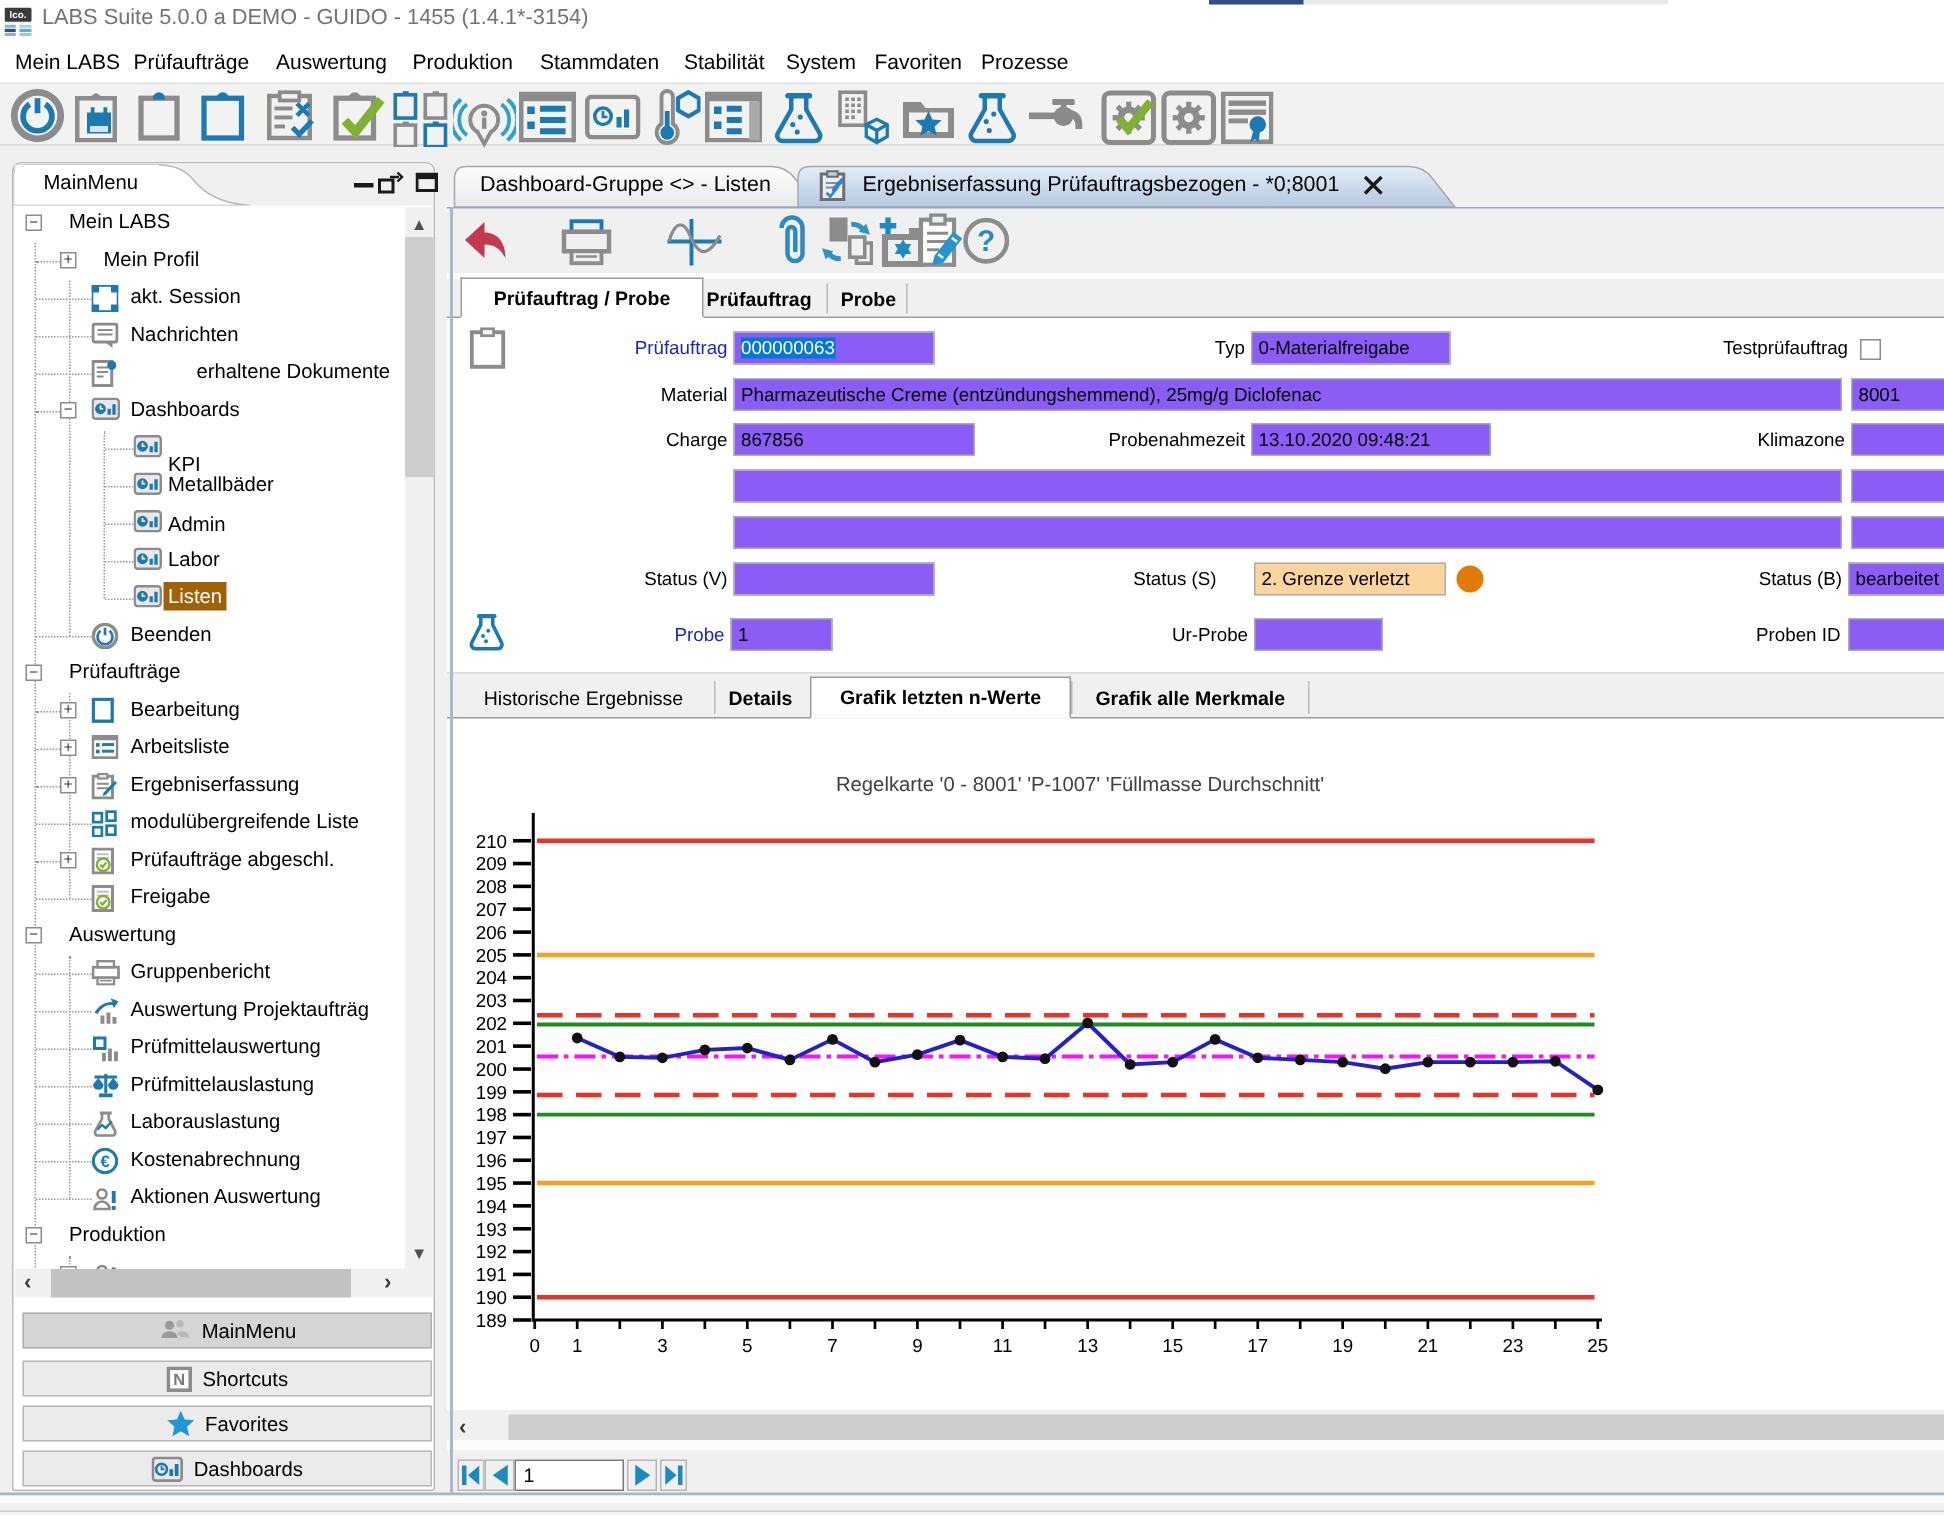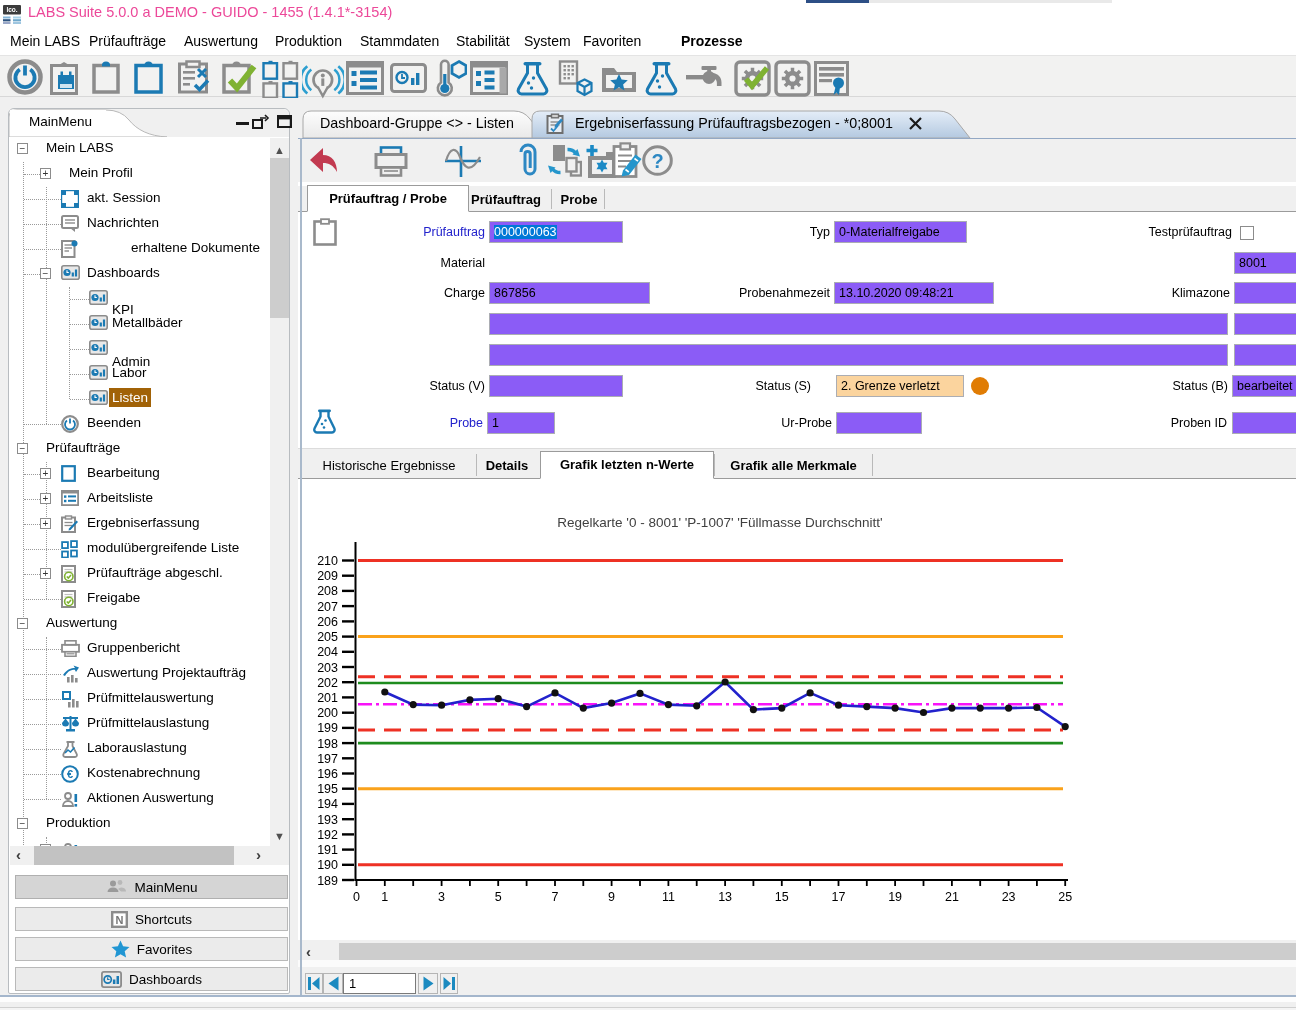"LABS Suite 5.0.0 a DEMO" div.abs { color: #ec4899 -> #737373 }
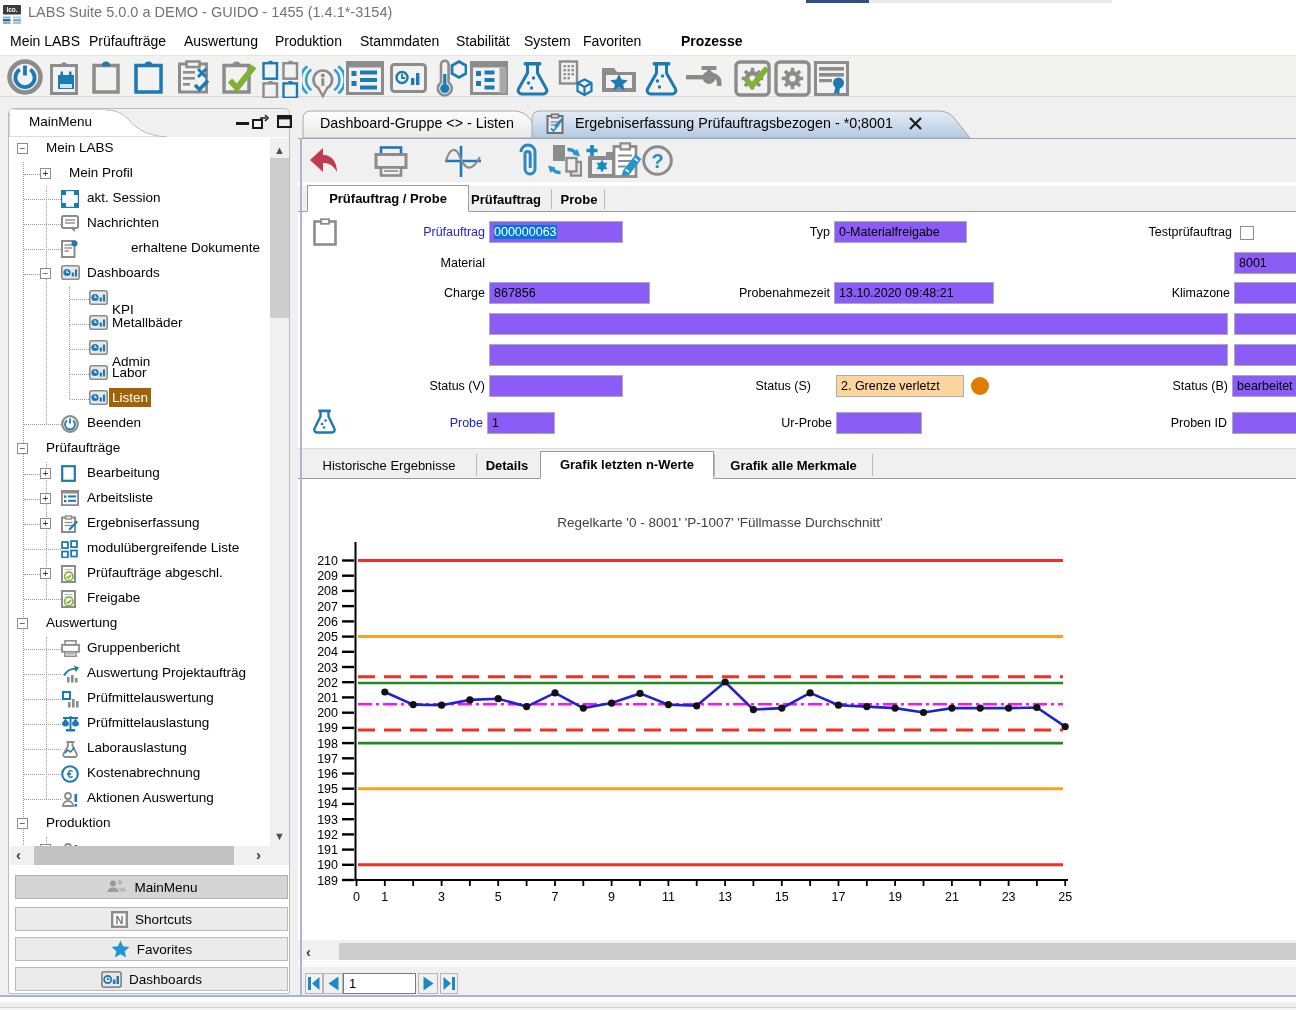"Prozesse" div.abs { font-weight: bold -> none; left: 681px -> 654px }
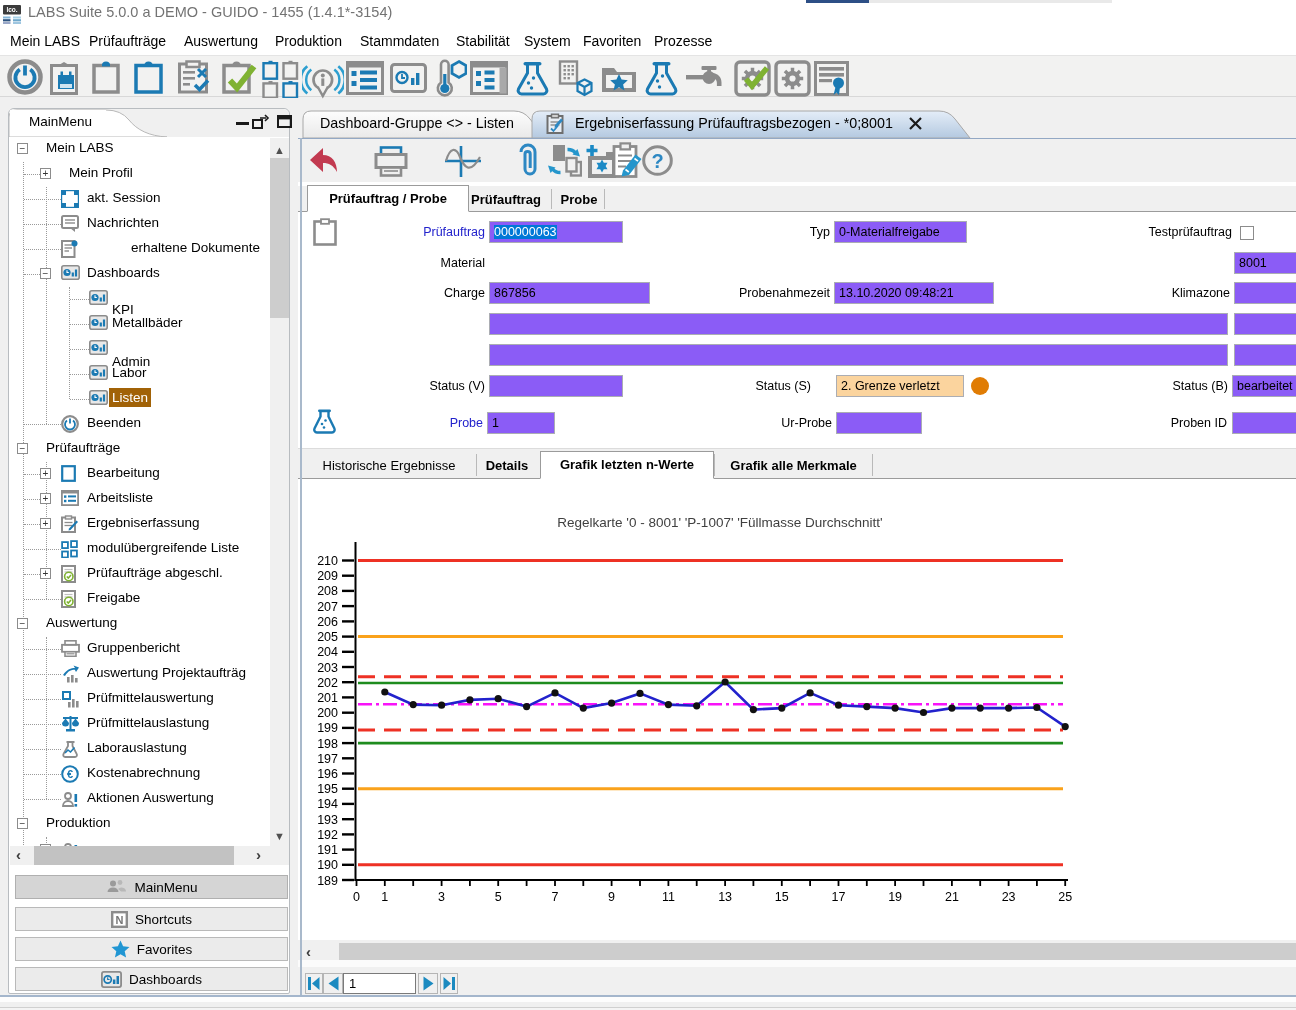"Pharmazeutische Creme" div.field { html: none -> <div>Pharmazeutische Creme (entzündungshemmend), 25mg/g Diclofenac</div> }
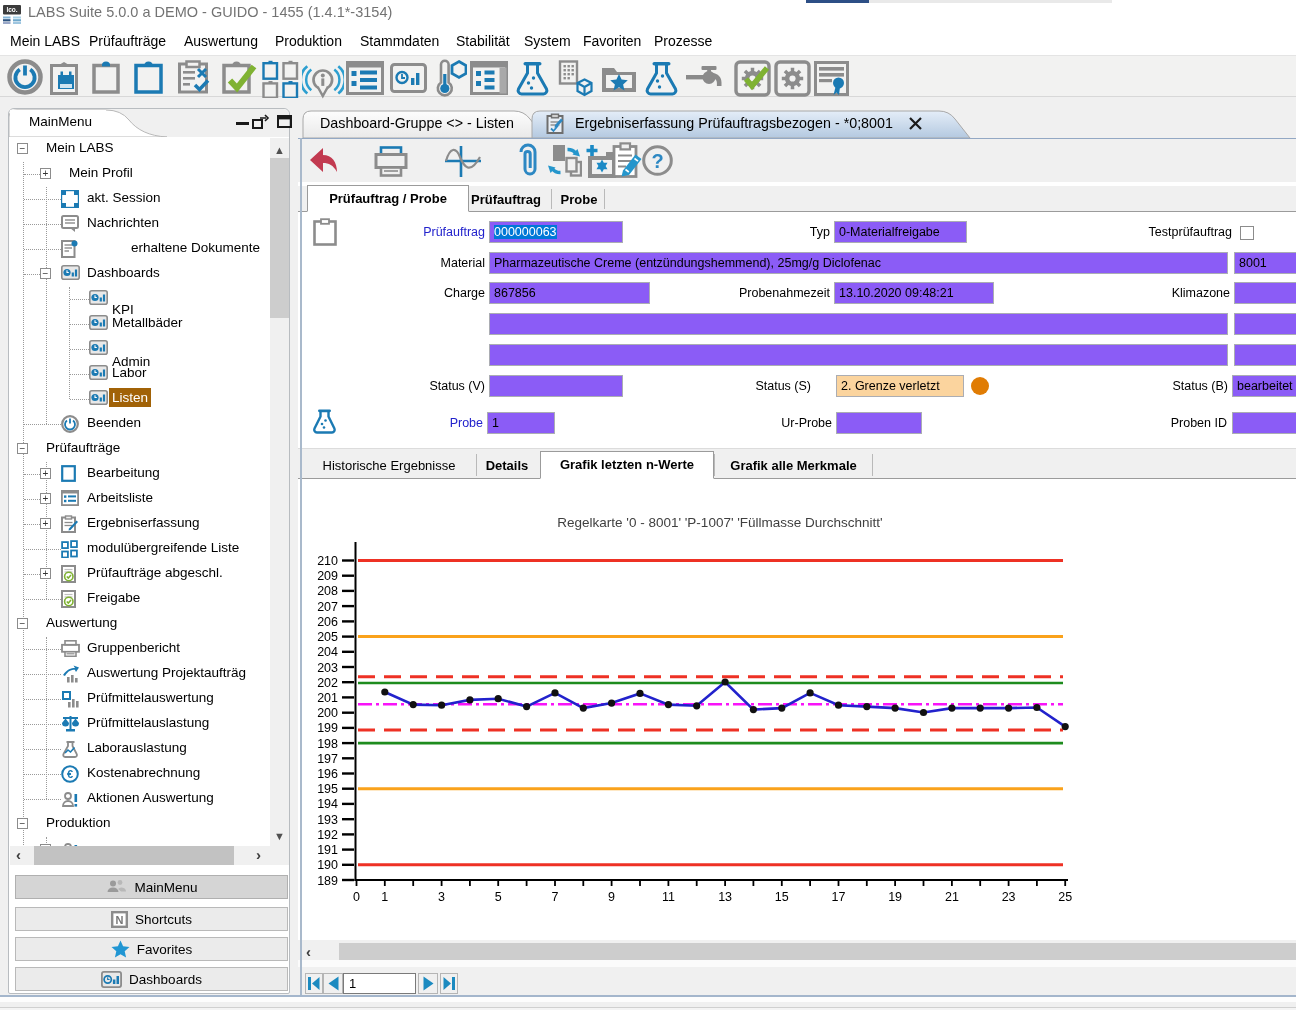"Admin" div.abs { top: 216px -> 204px }
